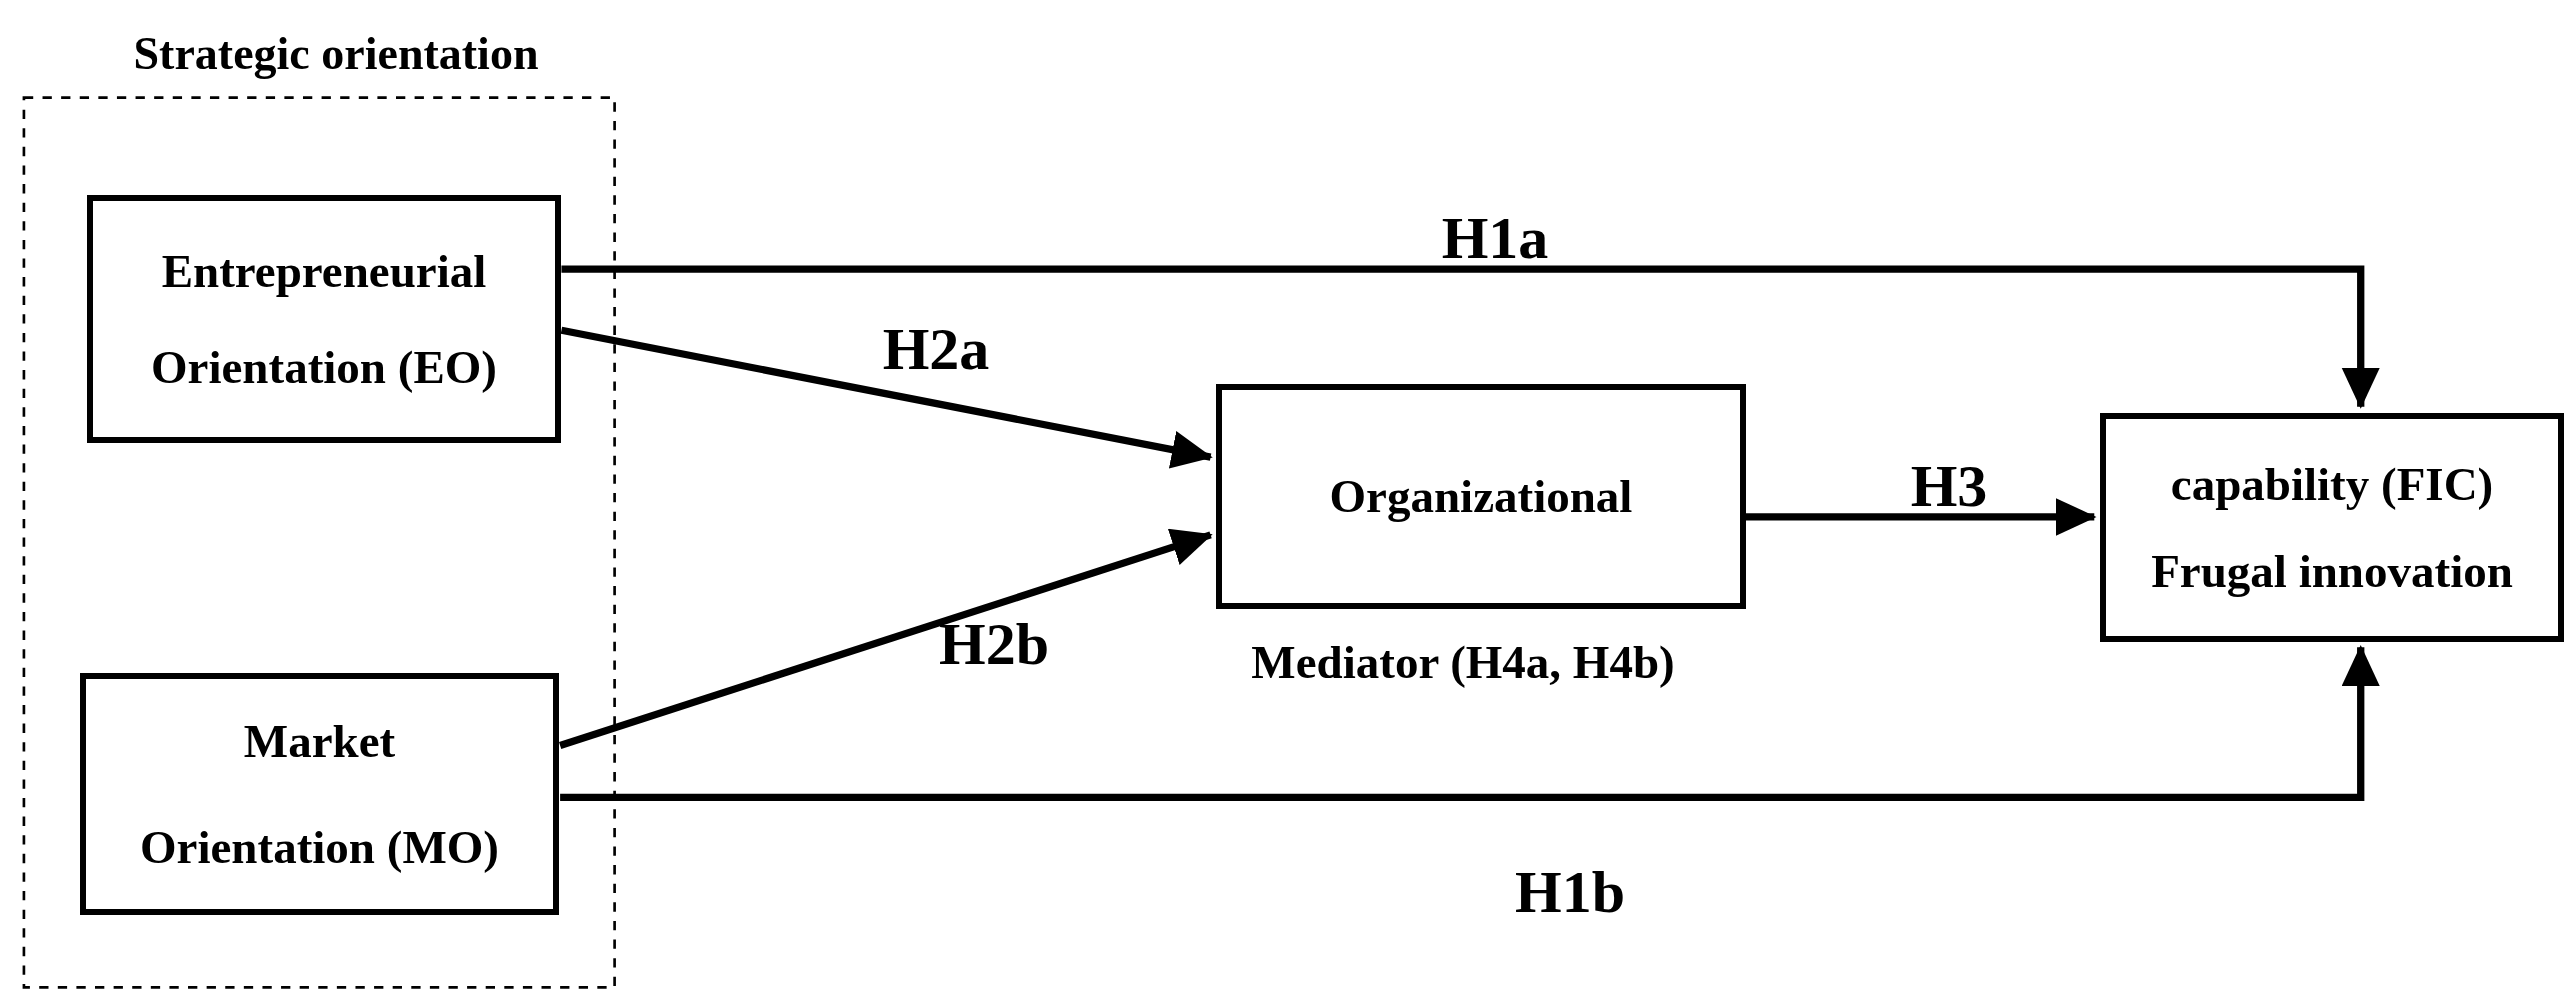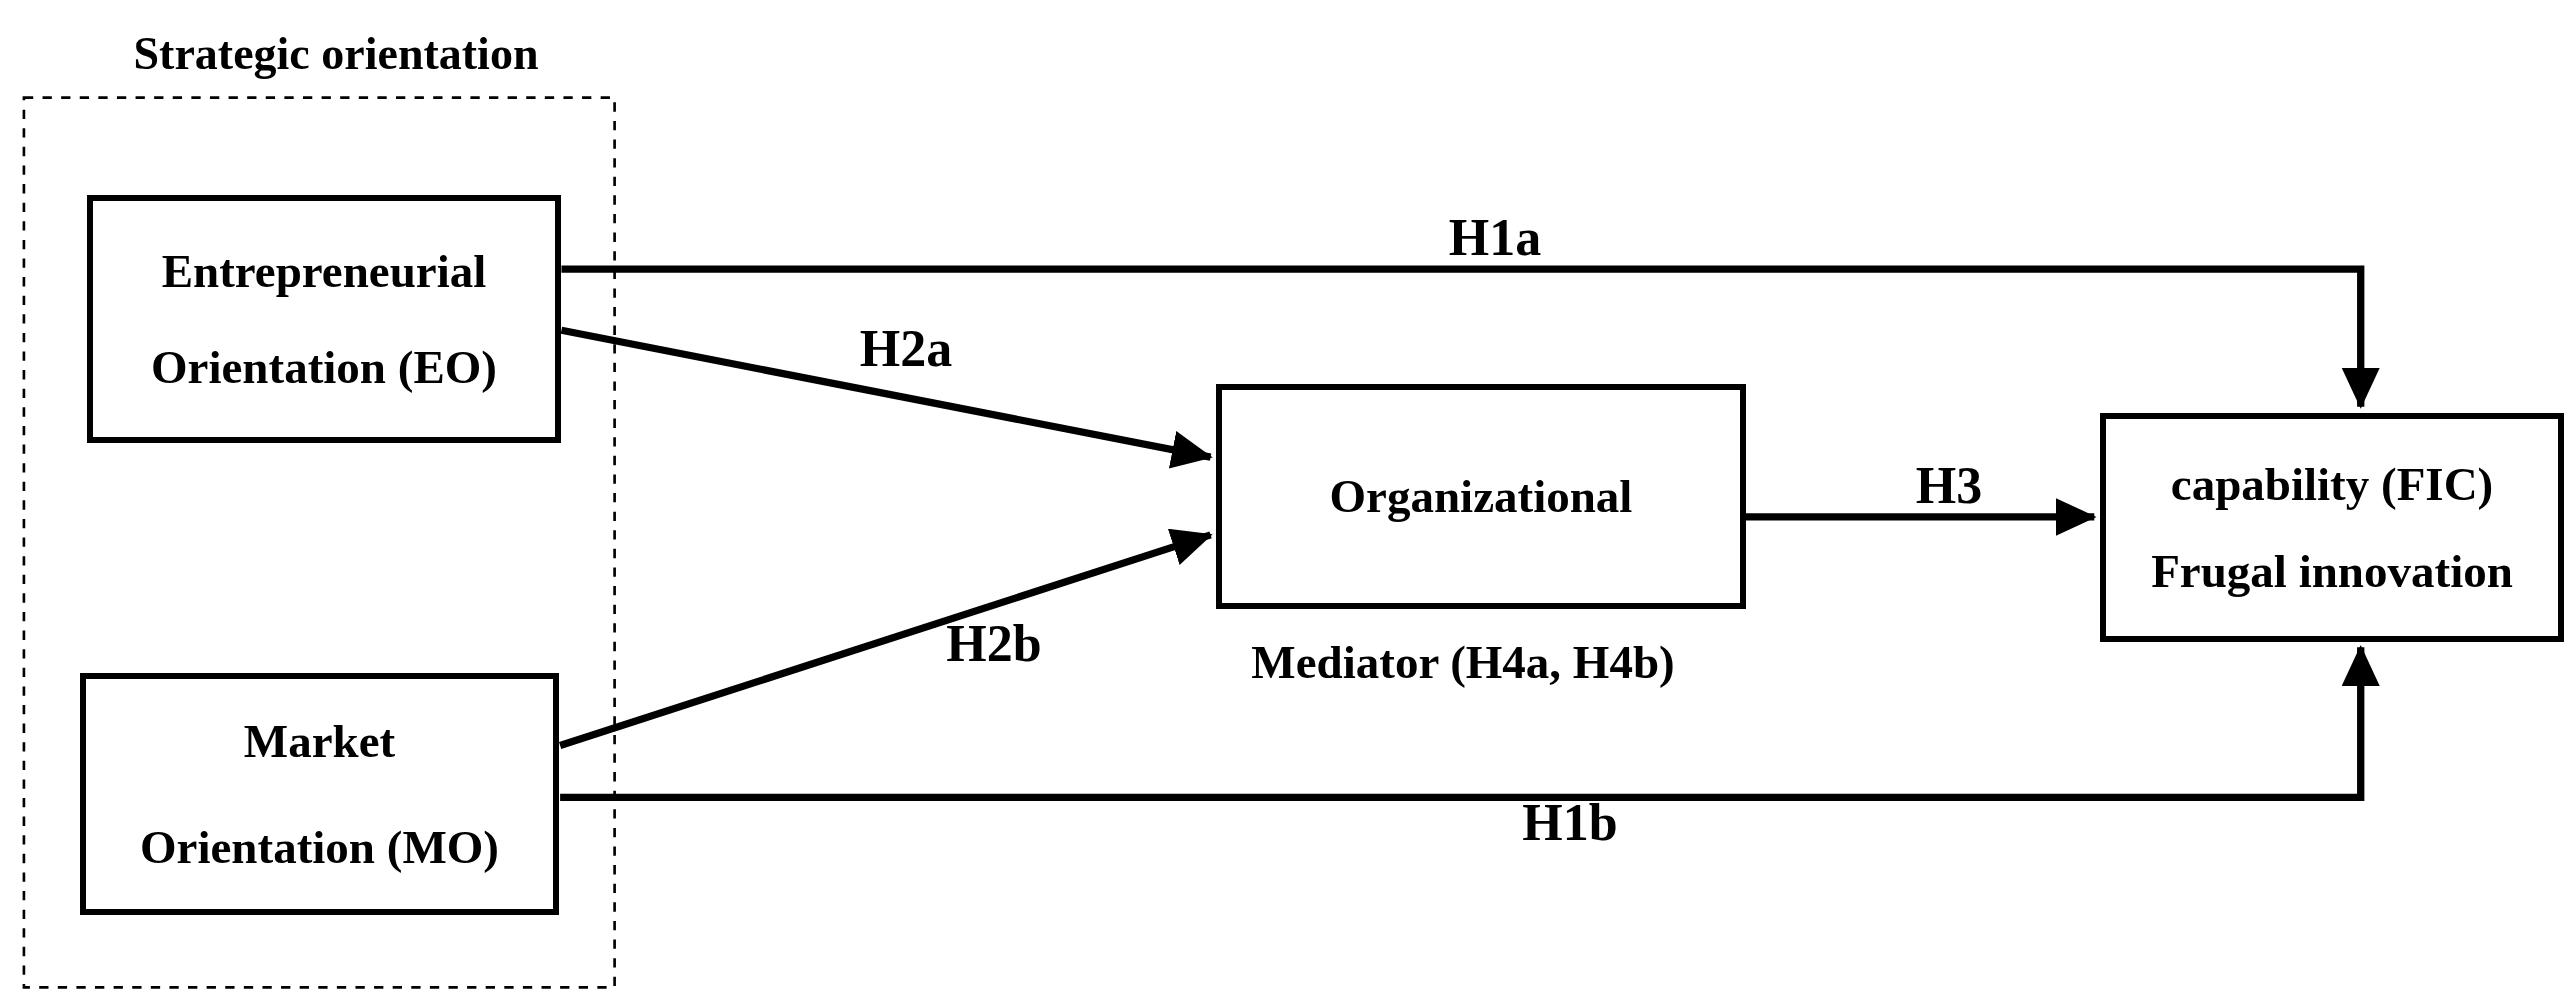"H1a" .lbl-edge { font-size: 52px -> 60px }
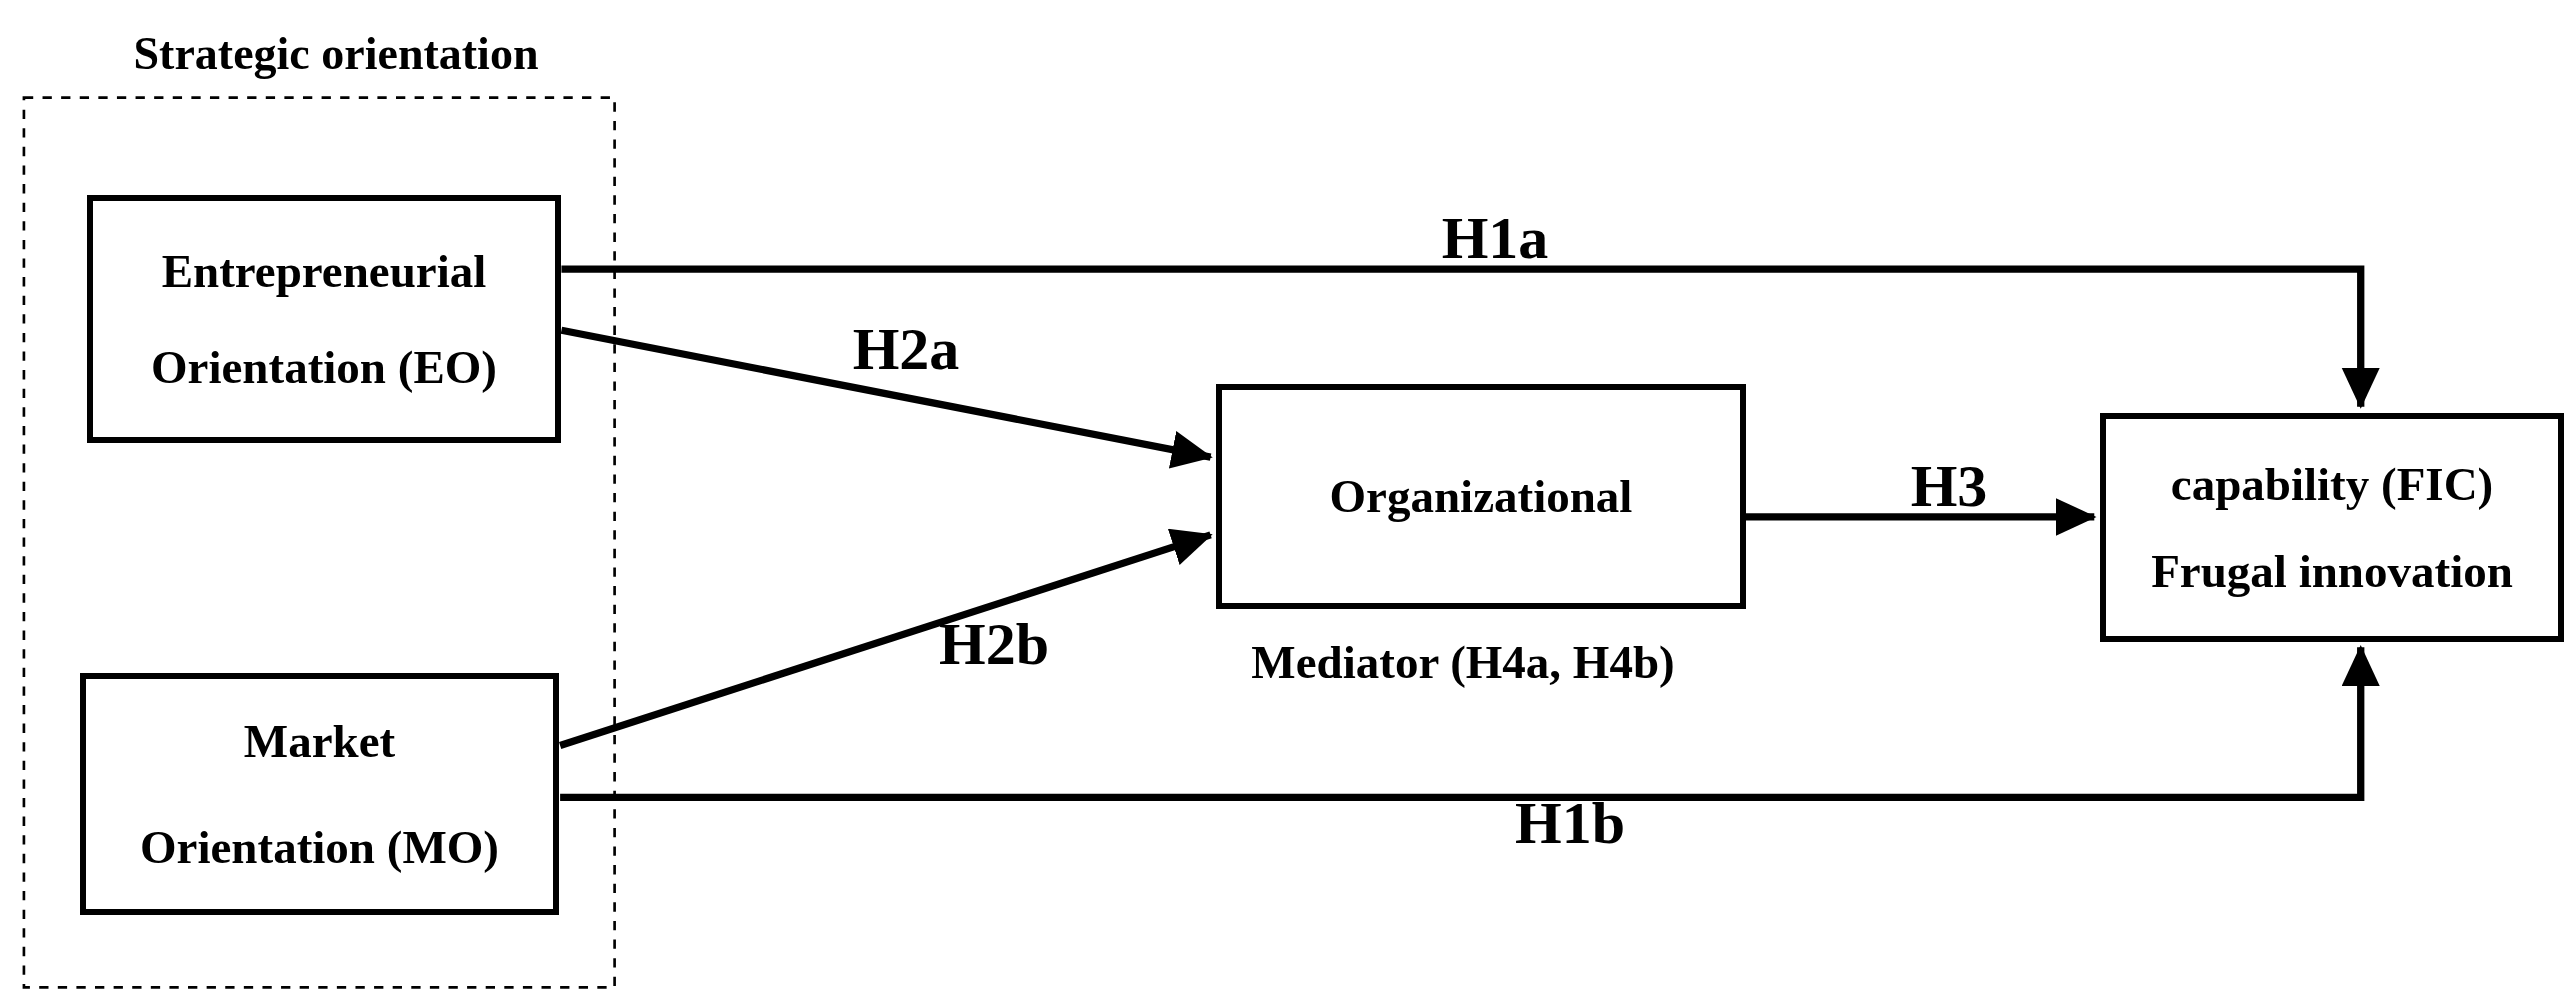"H2a" .lbl-h2a { left: 906px -> 936px }
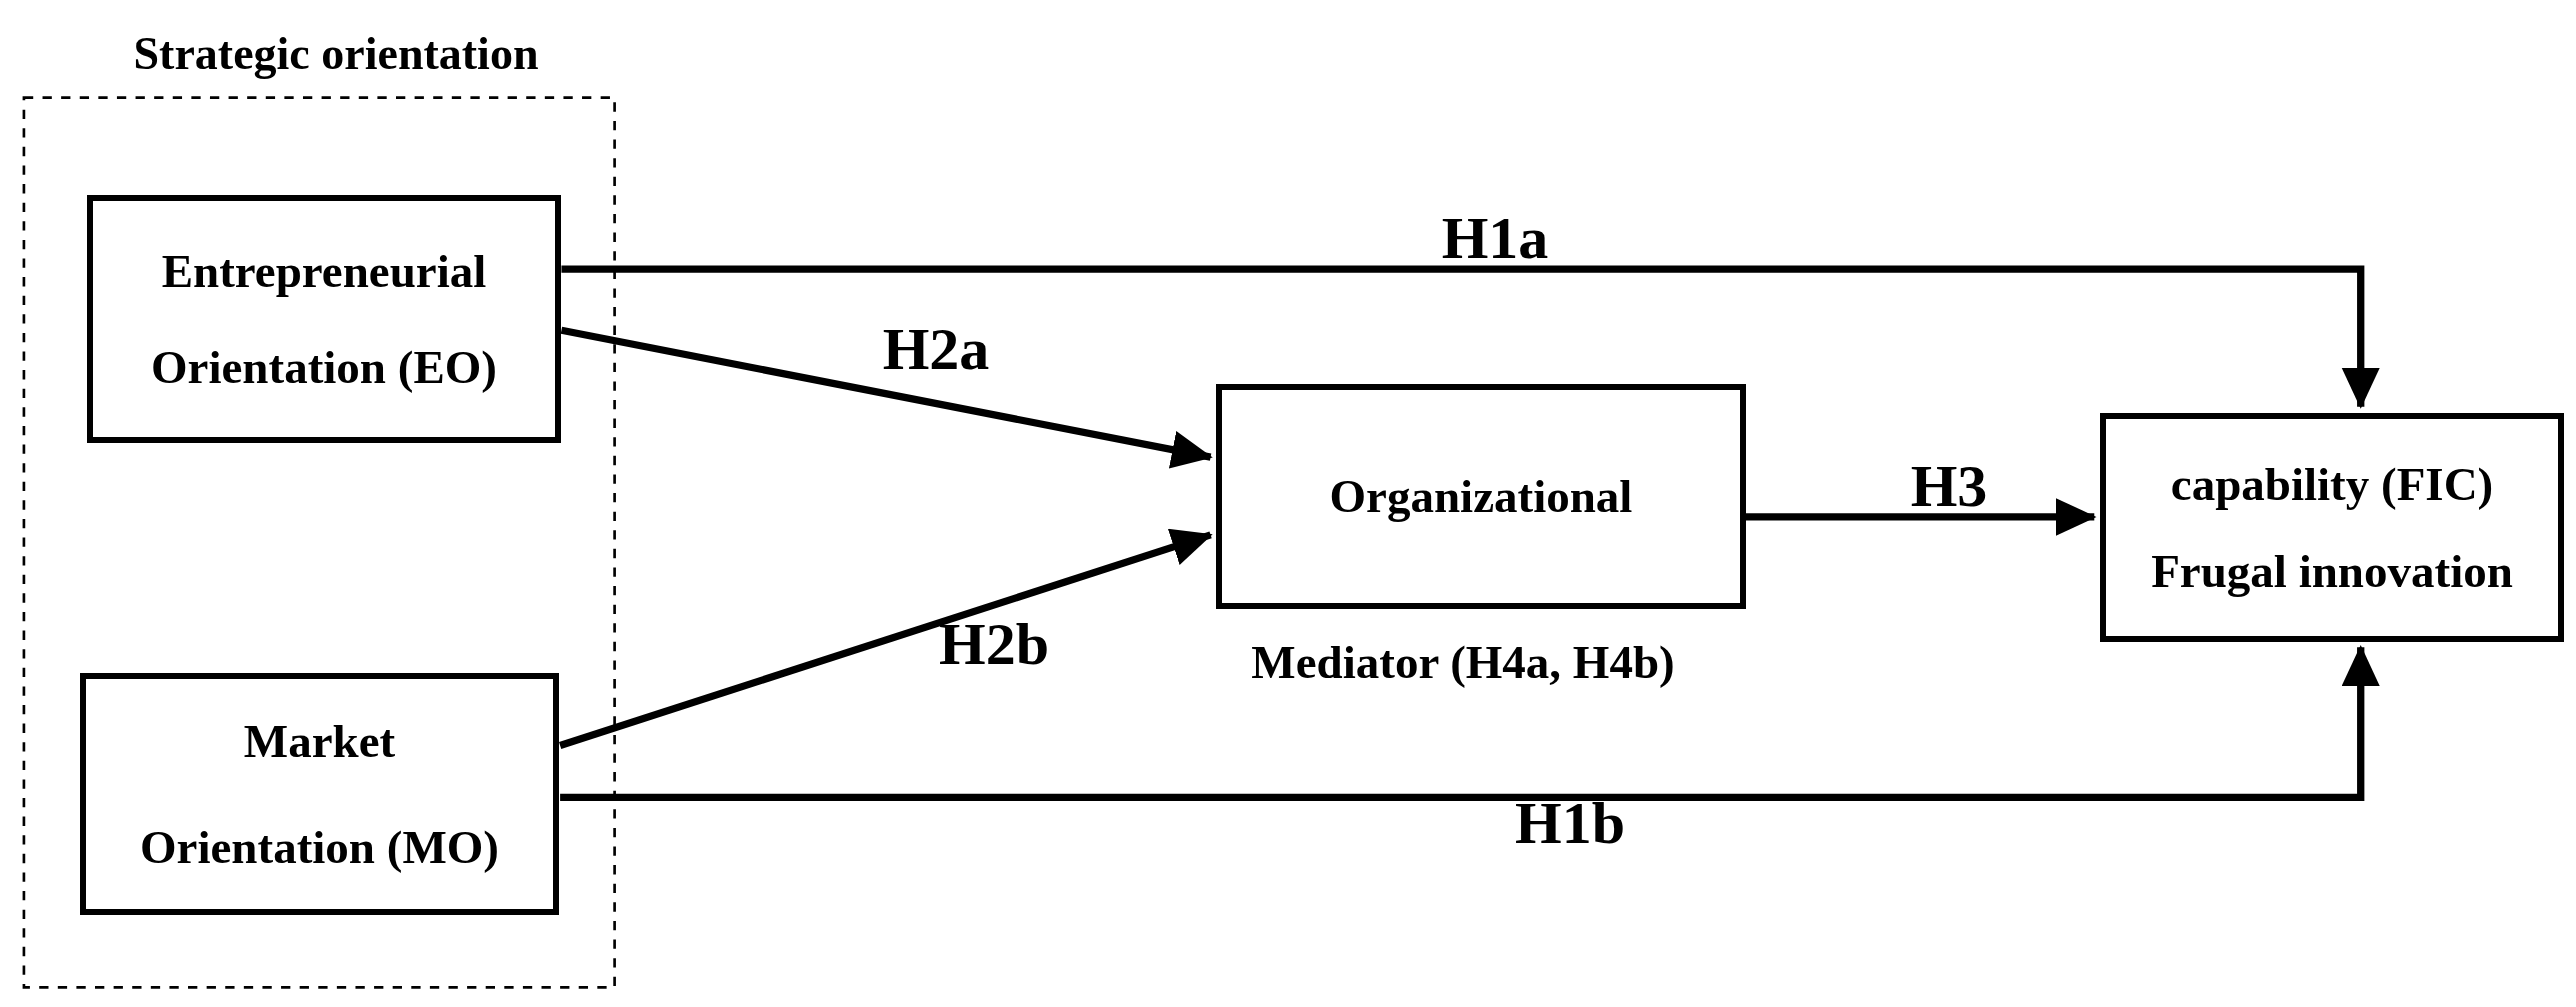"H1b" .lbl-h1b { top: 823px -> 892px }
